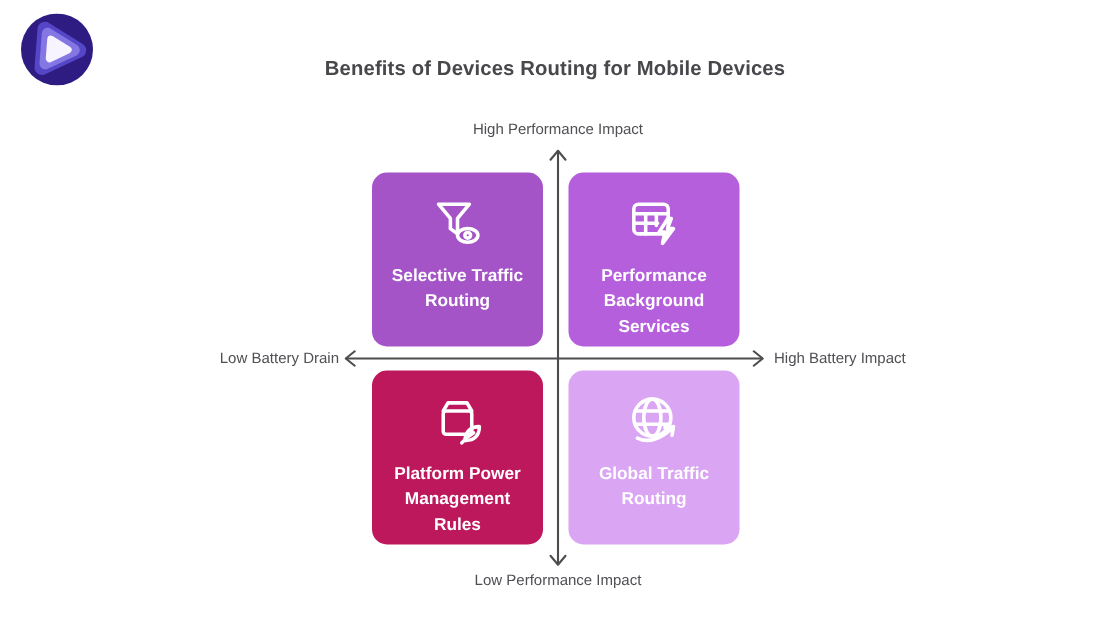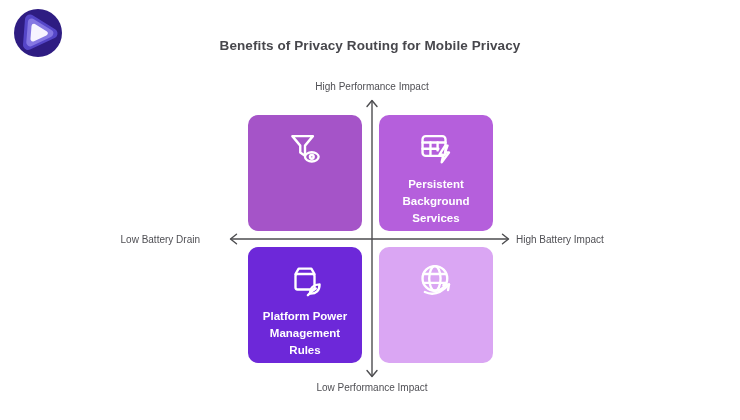"Benefits of Privacy Routing for" h1.title { text: Privacy Routing for Mobile Privacy -> Devices Routing for Mobile Devices }
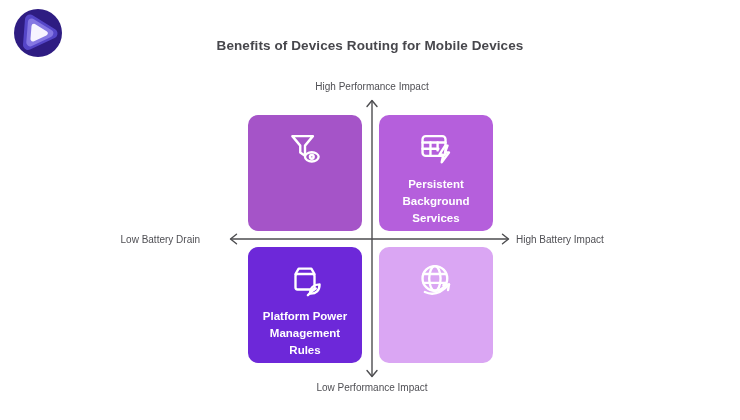"Selective Traffic Routing" span.card-label { html: none -> <span>Selective Traffic Routing</span> }
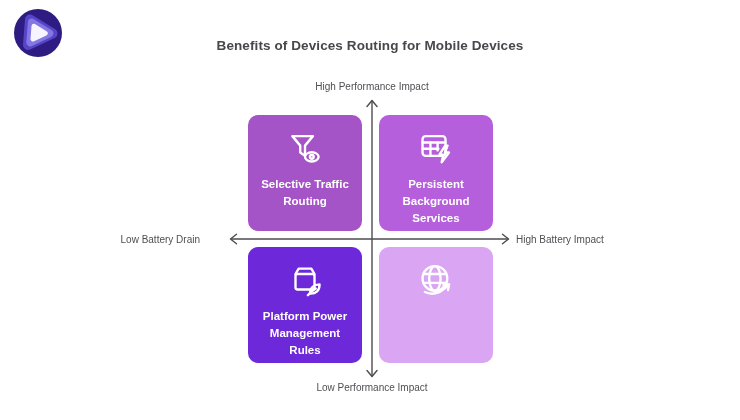"Persistent Background Services" span.card-label { text: Persistent -> Performance }
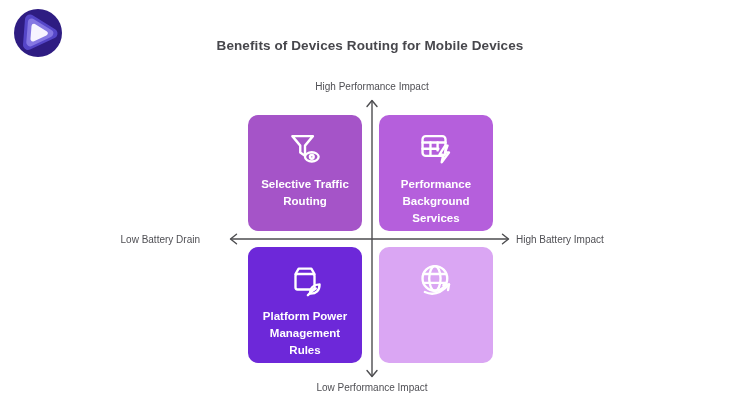"Low Battery Drain" .axis-label.left { right: 540px -> 514px }
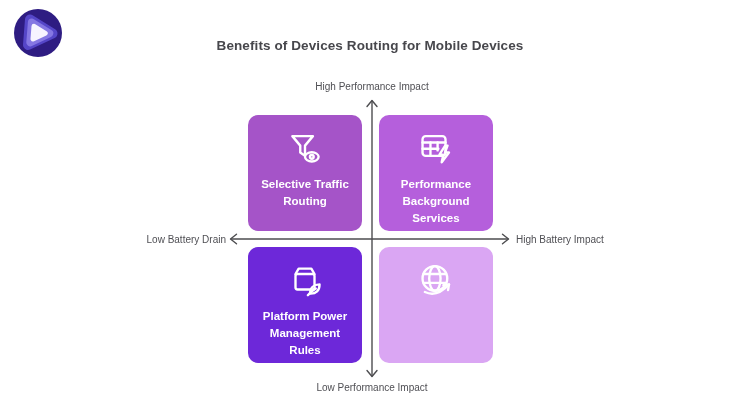"Platform Power Management Rules" div.card { background: #6d28d9 -> #be185d }
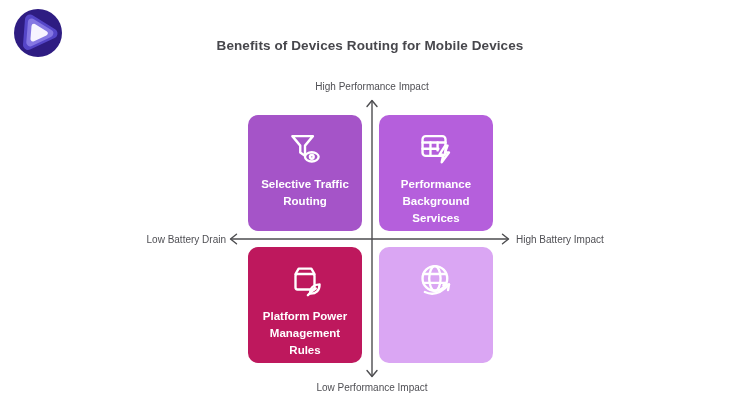"Global Traffic Routing" span.card-label { html: none -> <span>Global Traffic Routing</span> }
